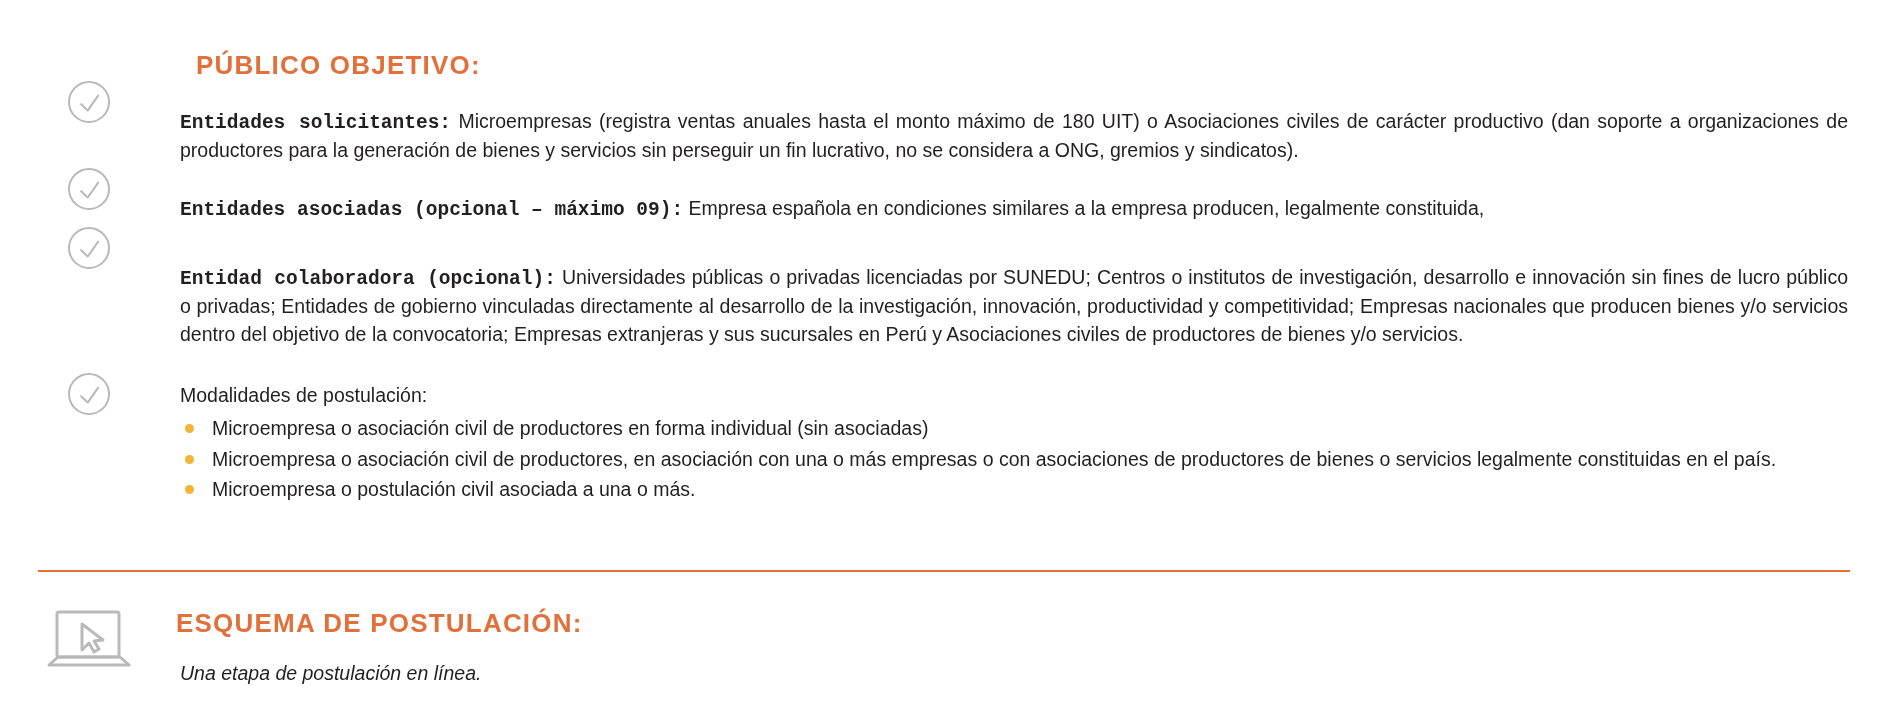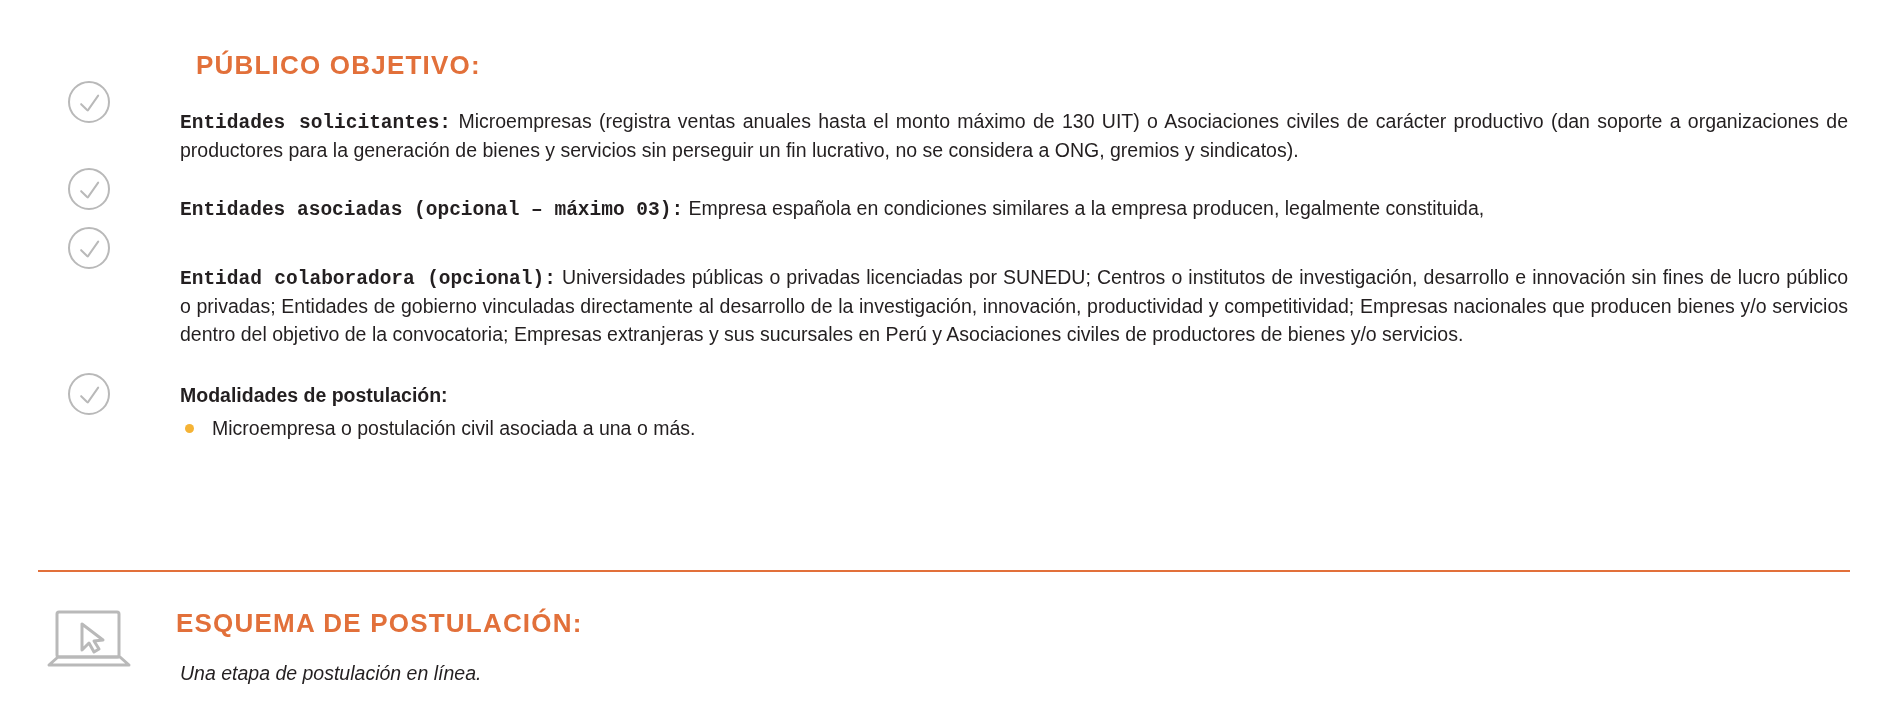"Microempresas (registra ventas anuales" span { text: 130 -> 180 }
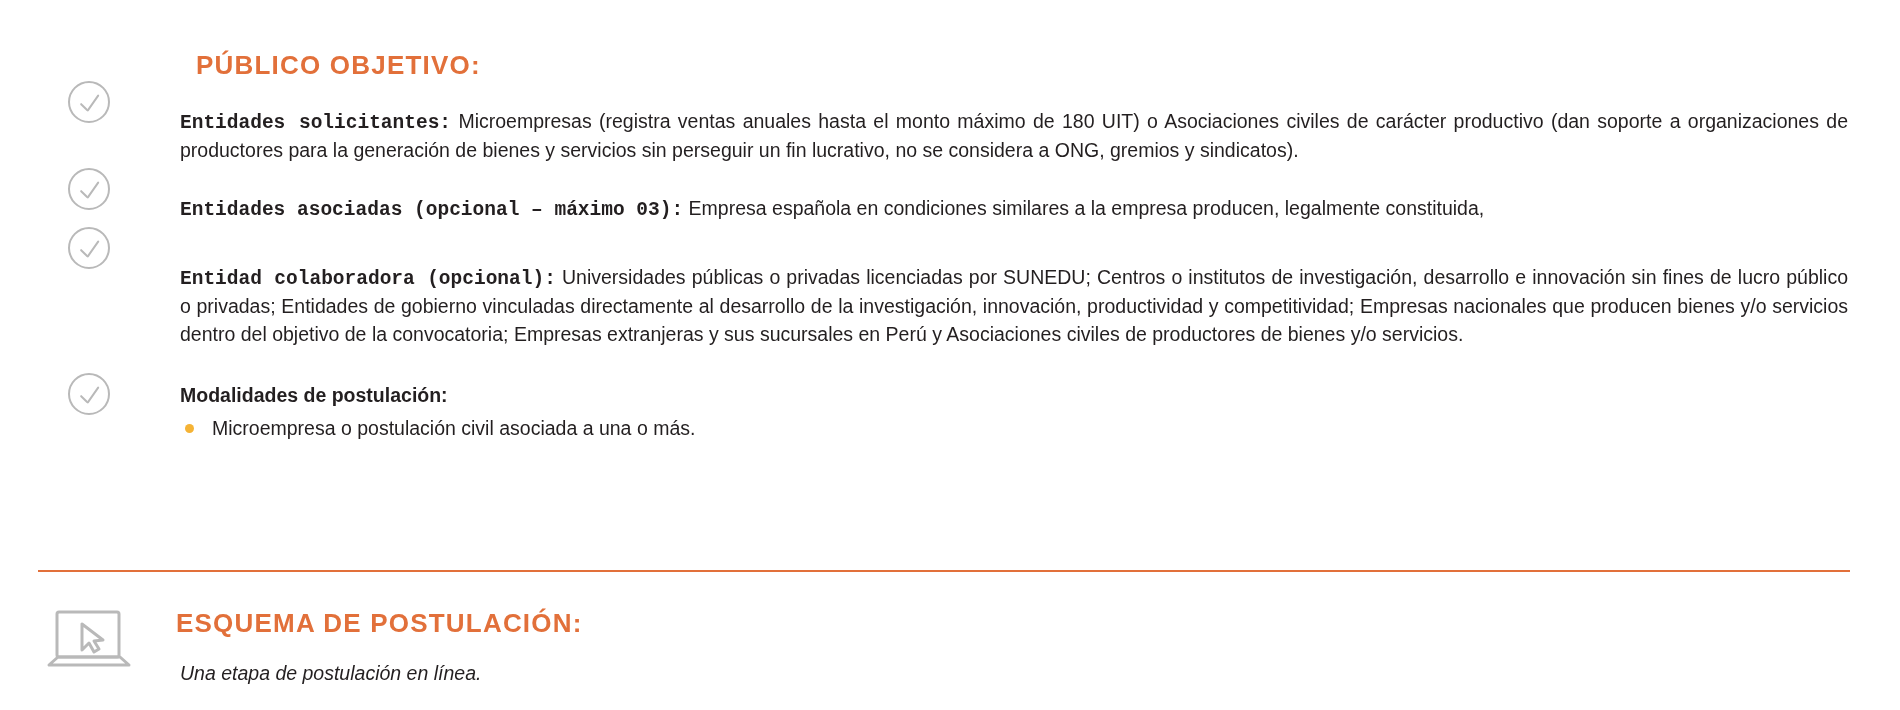"Entidades asociadas (opcional – máximo" b { text: 03 -> 09 }
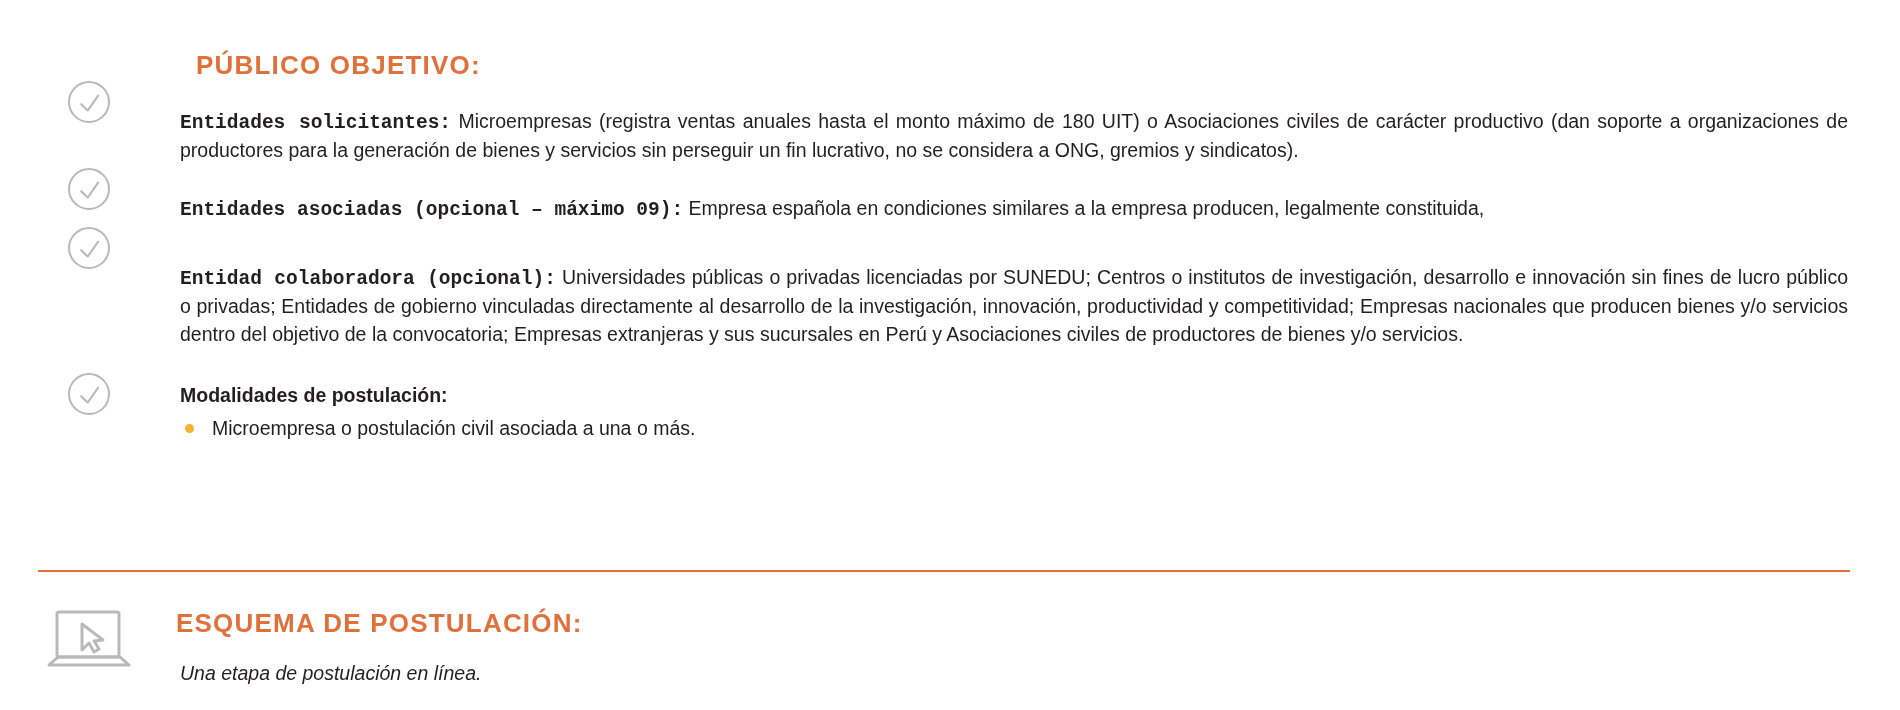"Modalidades de postulación:" .modal-label { font-weight: bold -> normal }
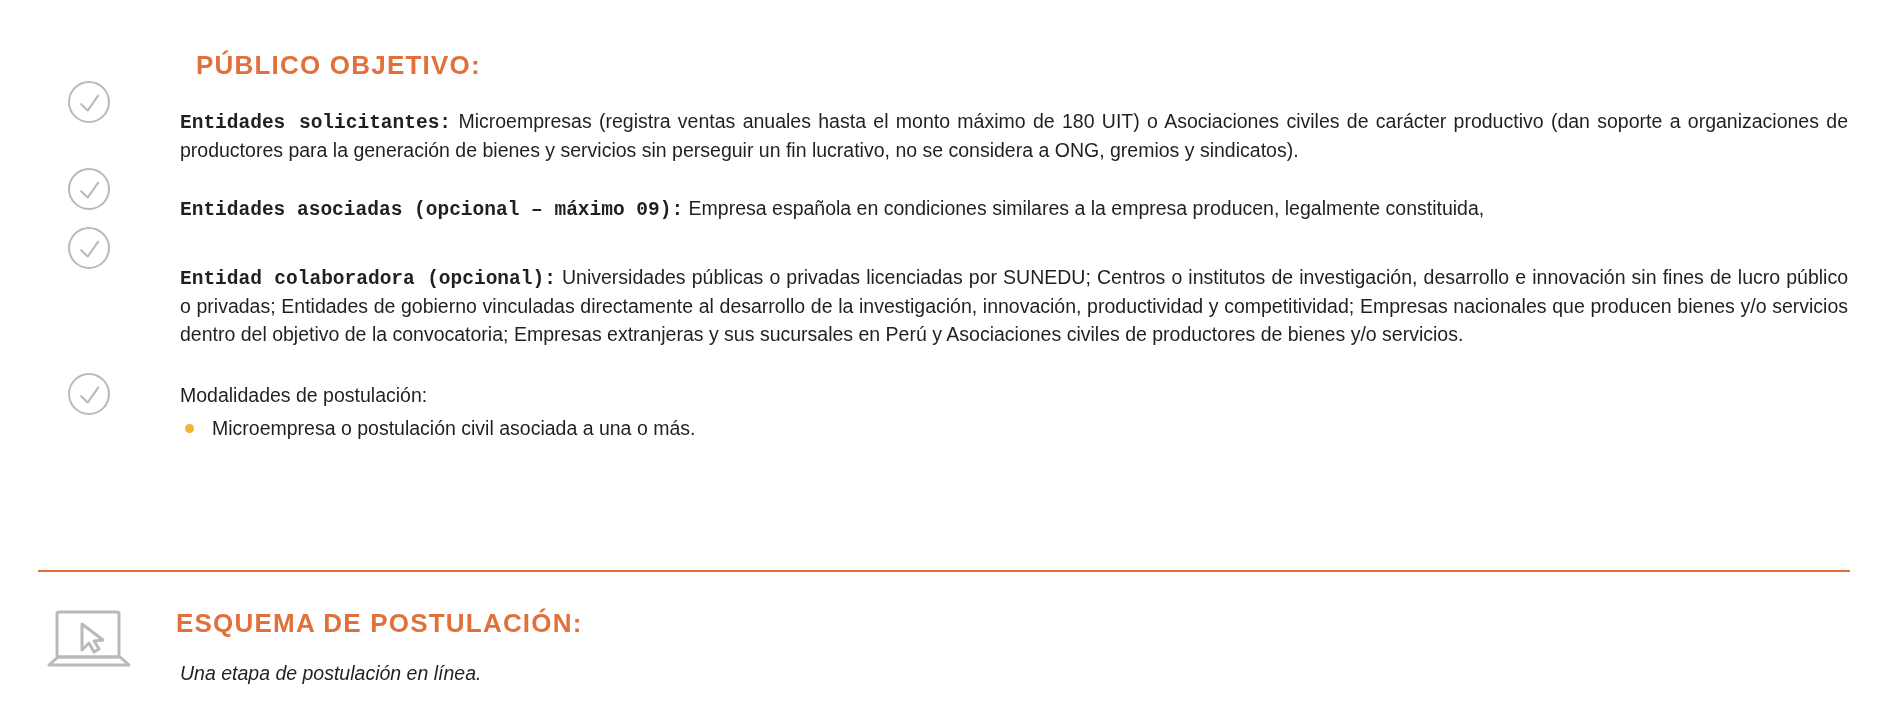"Microempresa o asociación civil de productores" li { html: none -> <li> <span></span> <span>Microempresa o asociación civil de productores en forma individual (sin asociadas)</span> </li> }
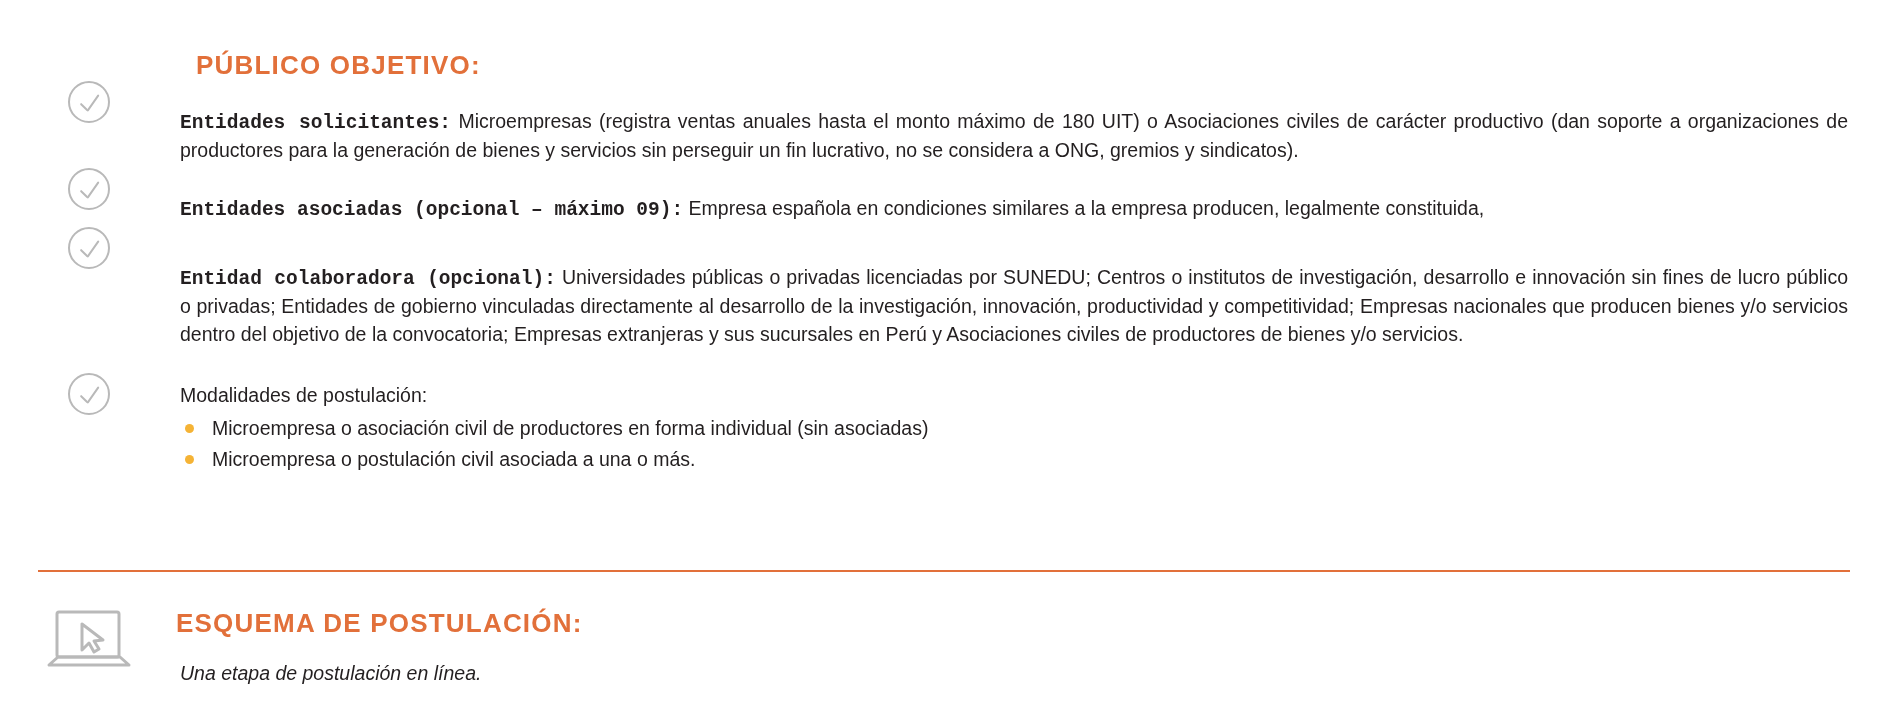"Microempresa o asociación civil de productores," li { html: none -> <li> <span></span> <span>Microempresa o asociación civil de productores, en asociación con una o más empresas o con asociaciones de productores de bienes o servicios legalmente constituidas en el país.</span> </li> }
